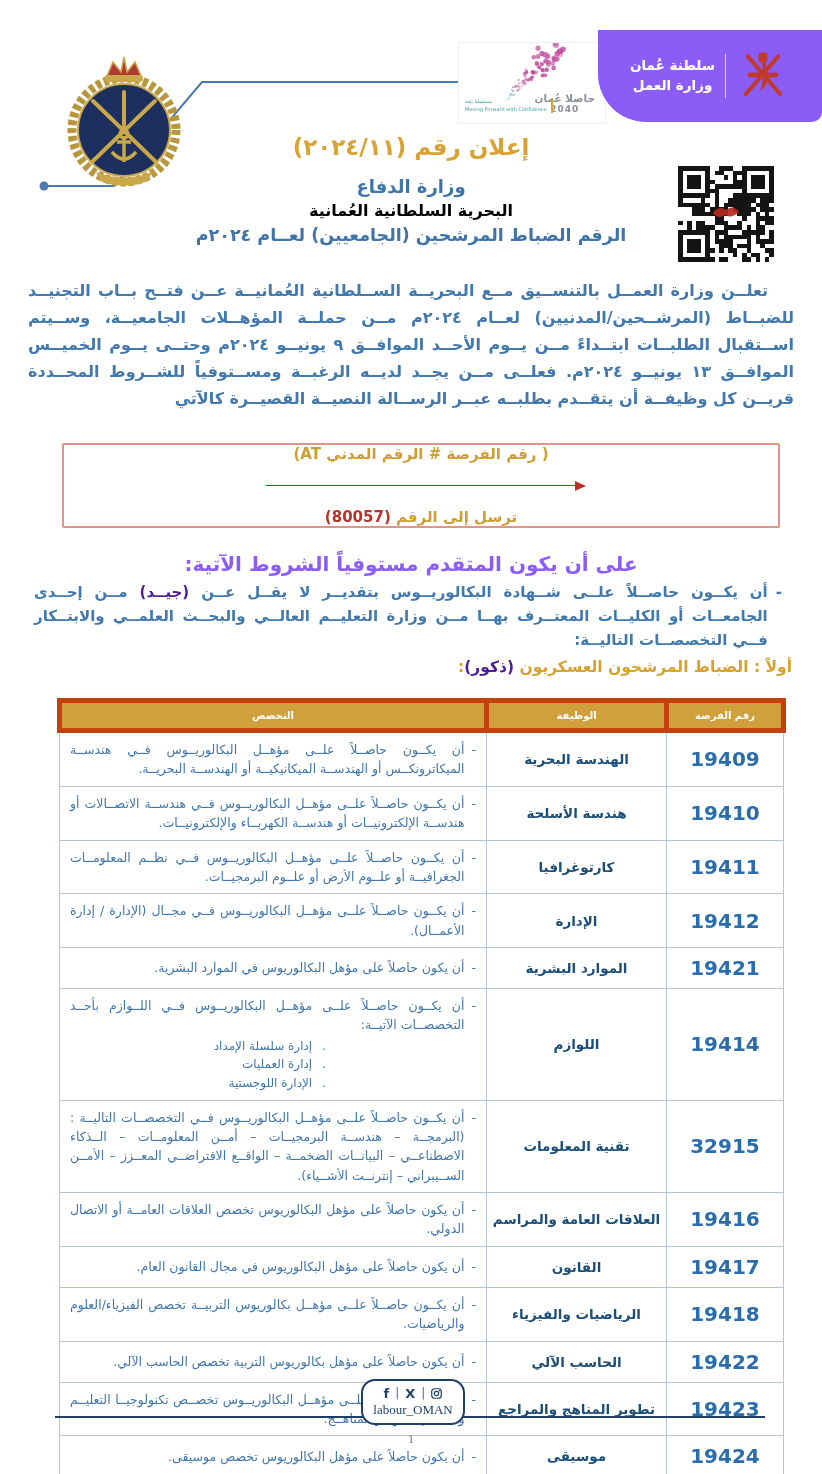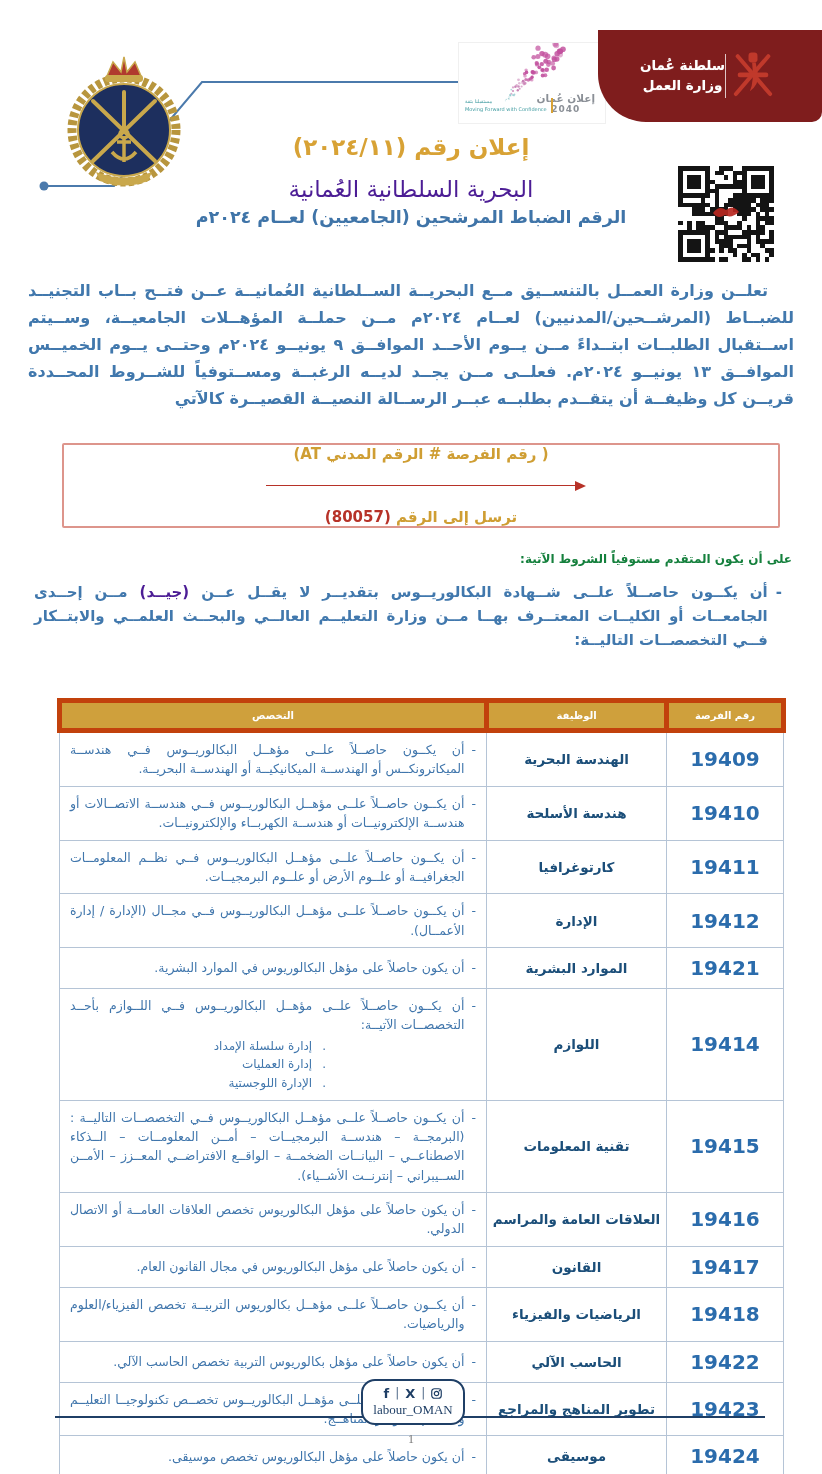"سلطنة عُمان" .mol-band { background: #7f1d1d -> #8b5cf6; gap: 0 -> 10px }
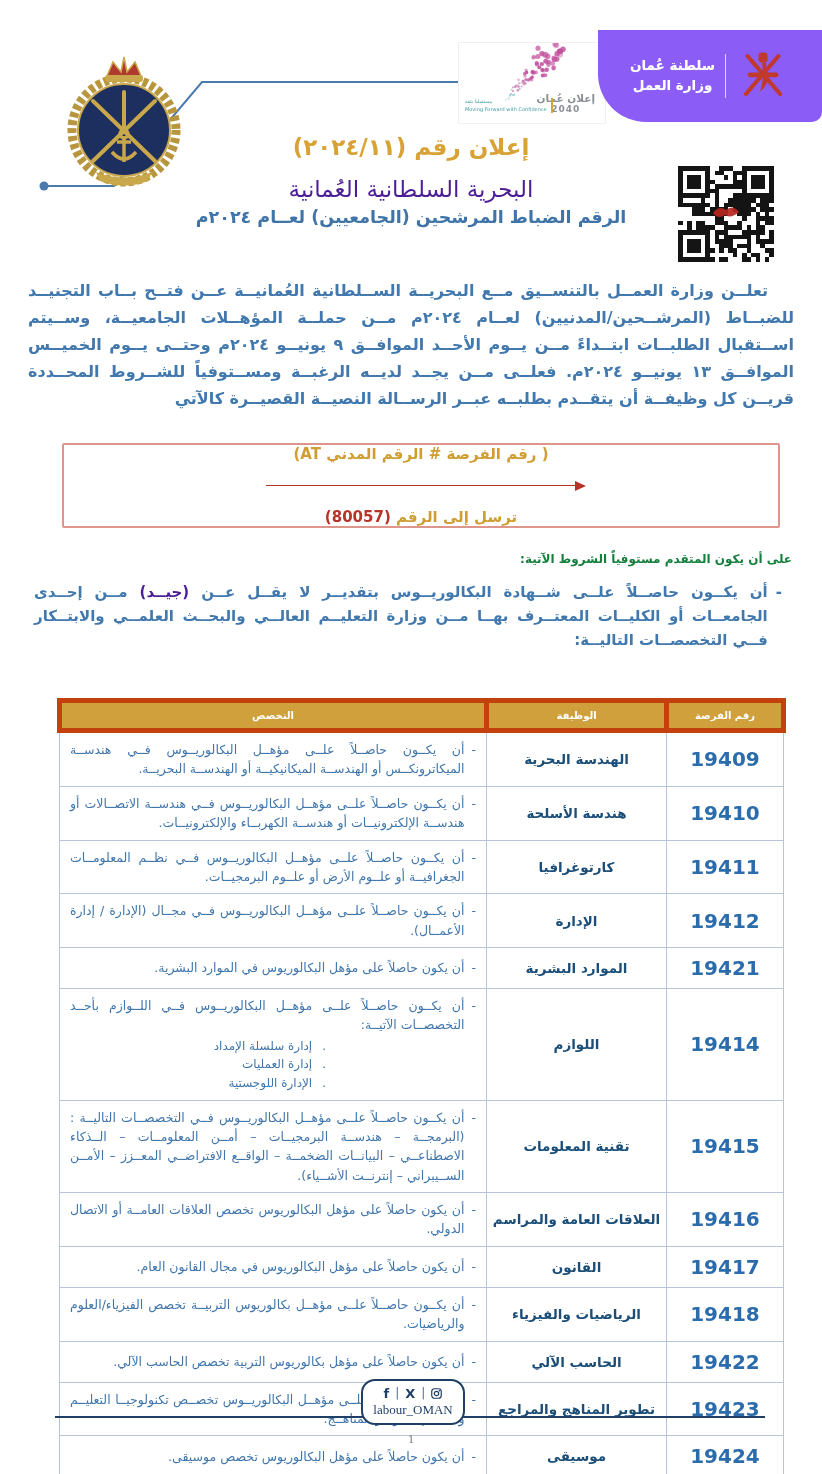"إعلان عُمان" div { text: إعلان -> حاصلا }
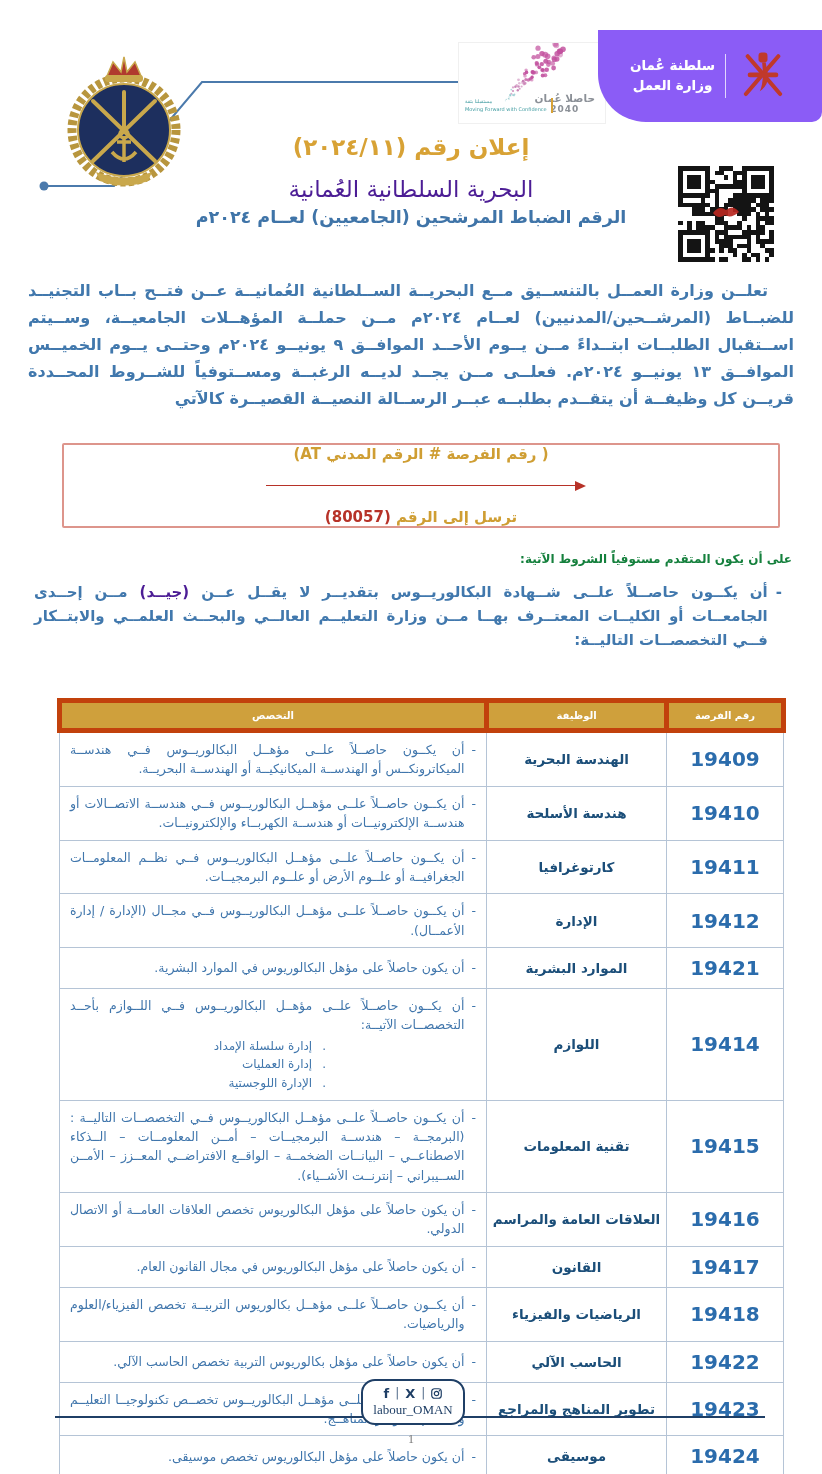"وزارة الدفاع" div.t-ministry { html: none -> <div>وزارة الدفاع</div> }
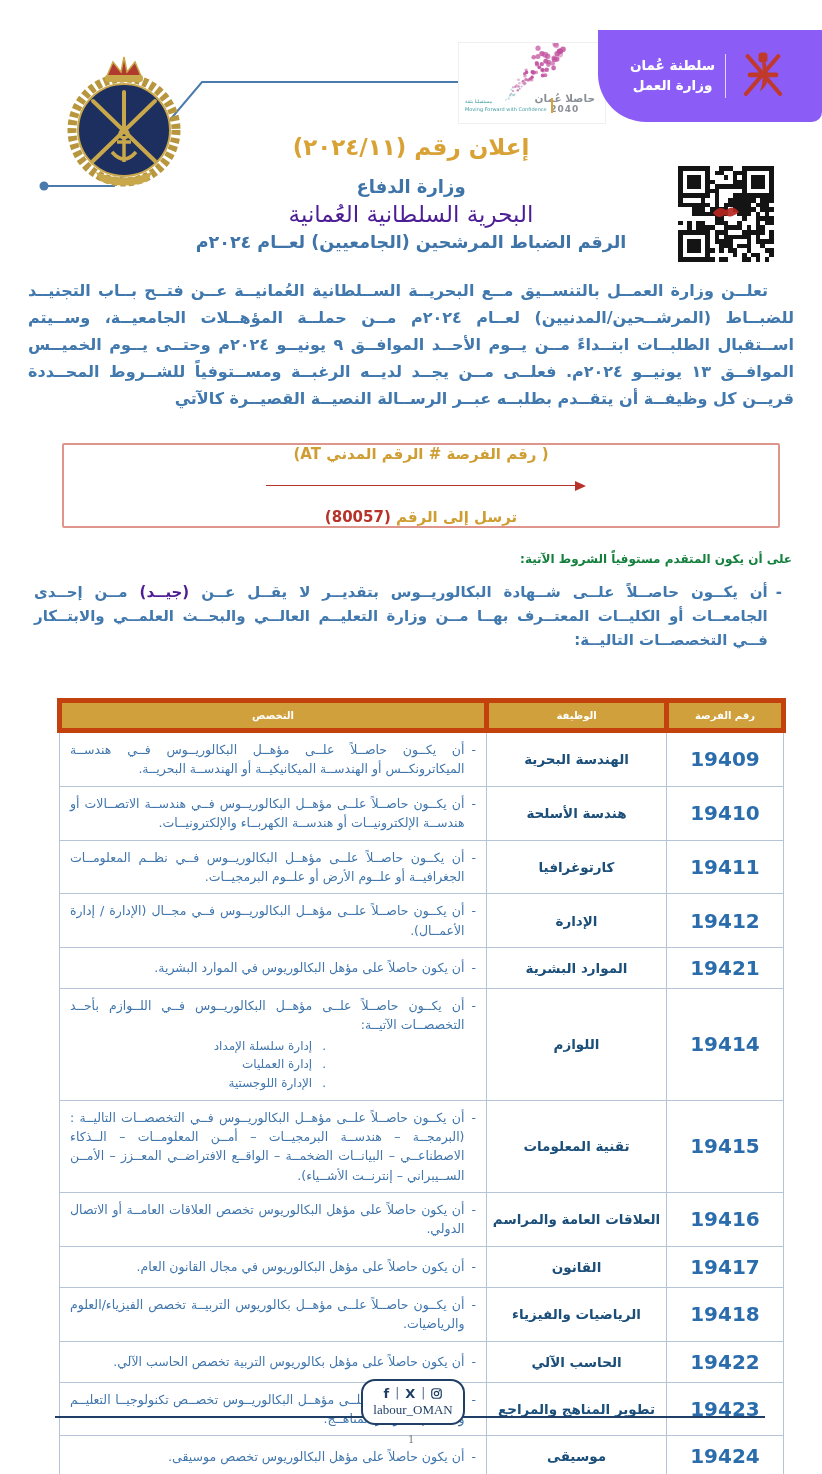"البحرية السلطانية العُمانية" .t-org { color: #4c1d95 -> #000000; font-size: 23px -> 16px; font-weight: normal -> bold }
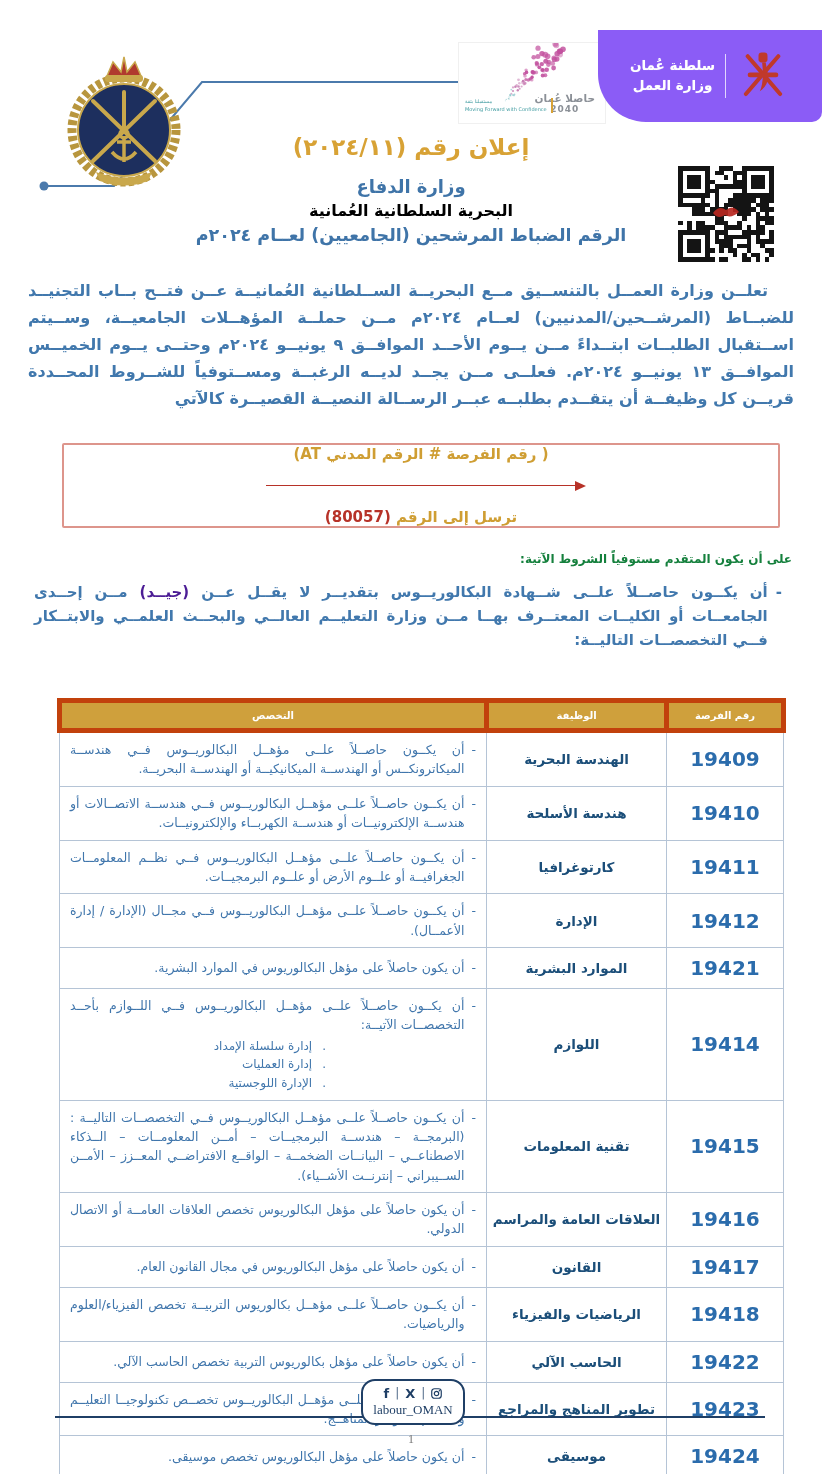"على أن يكون المتقدم مستوفياً" .cond-heading { color: #15803d -> #8b5cf6; font-size: 12px -> 20px; text-align: right -> center }
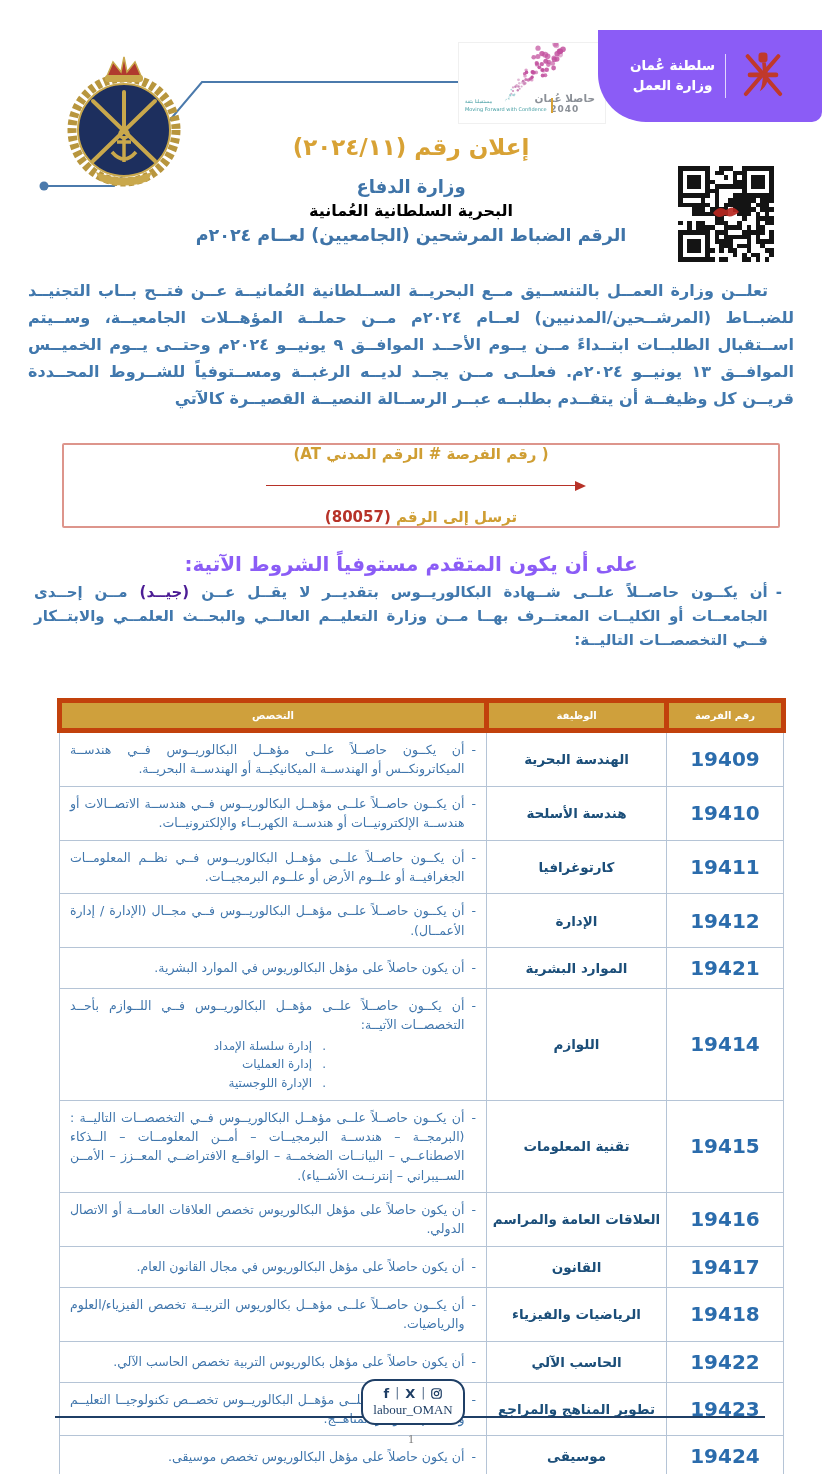"أولاً : الضباط المرشحون العسكريون" div.section-heading { html: none -> <div><span>أولاً : الضباط المرشحون العسكريون </span><span>(ذكور)</span><span>:</span></div> }
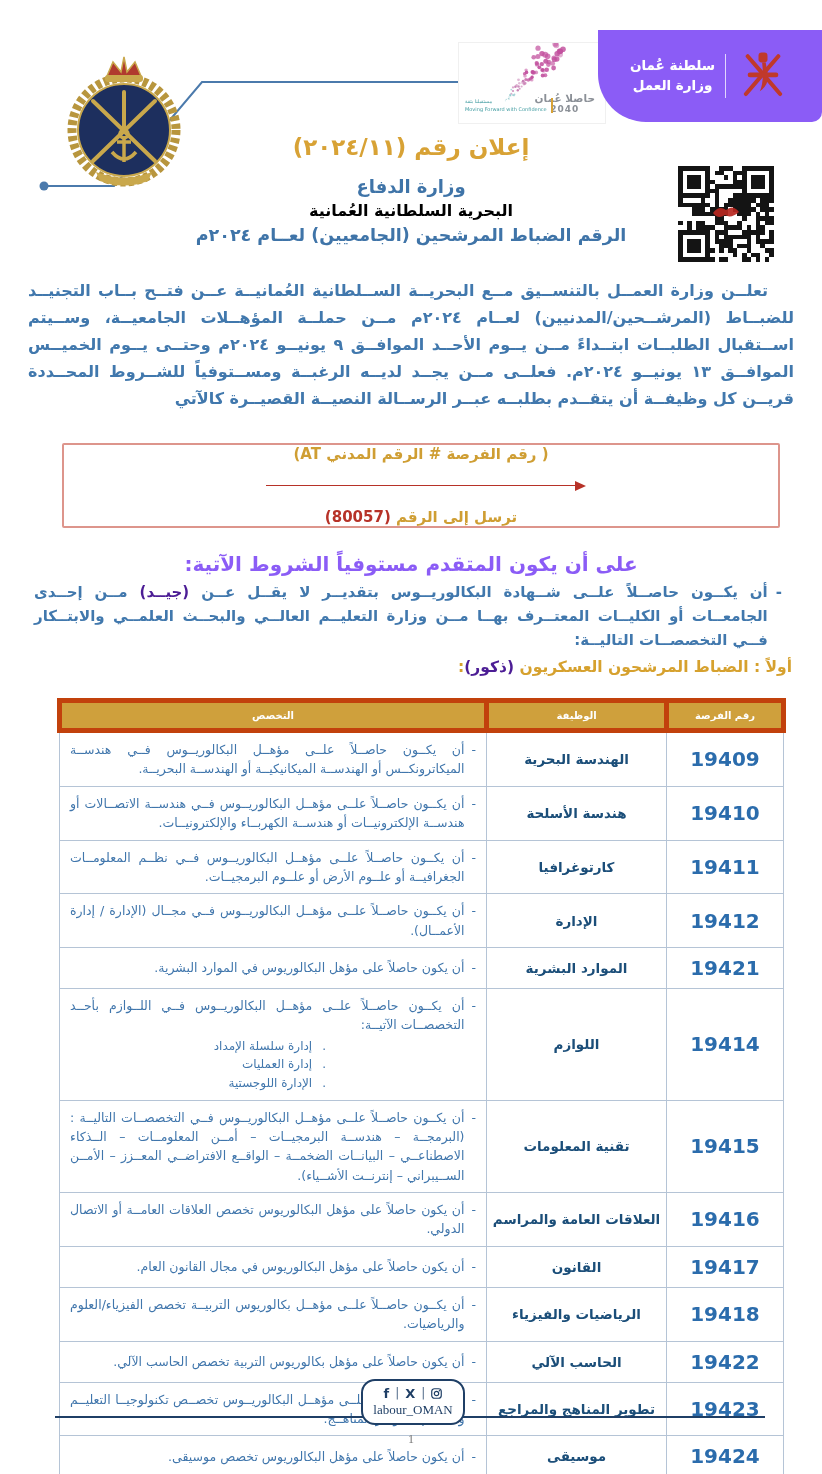"19415" td.c-num { text: 19415 -> 32915 }
